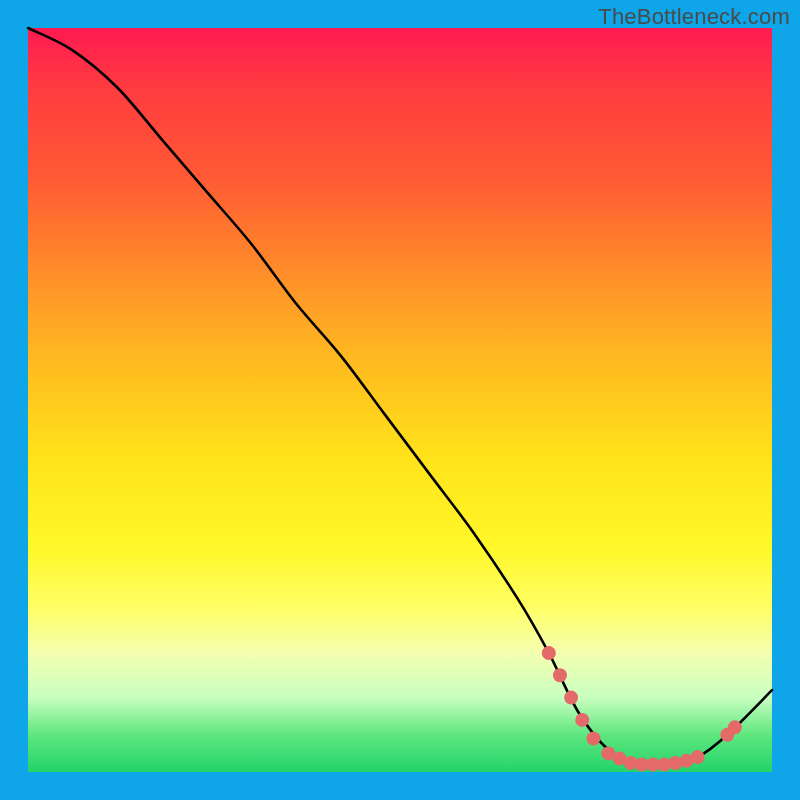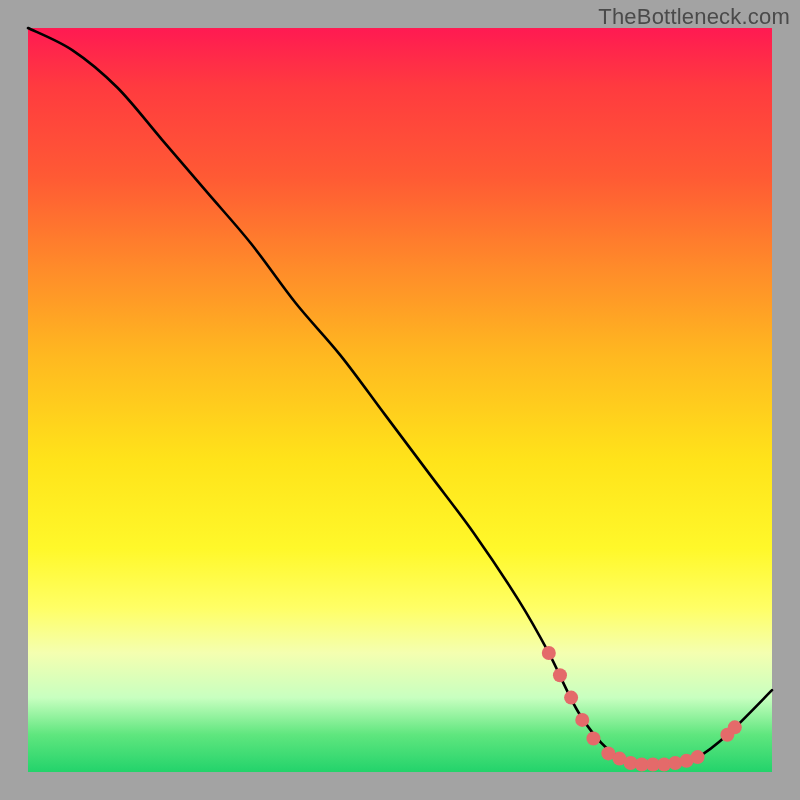"TheBottleneck.com" .frame { background: #a3a3a3 -> #0ea5e9 }
